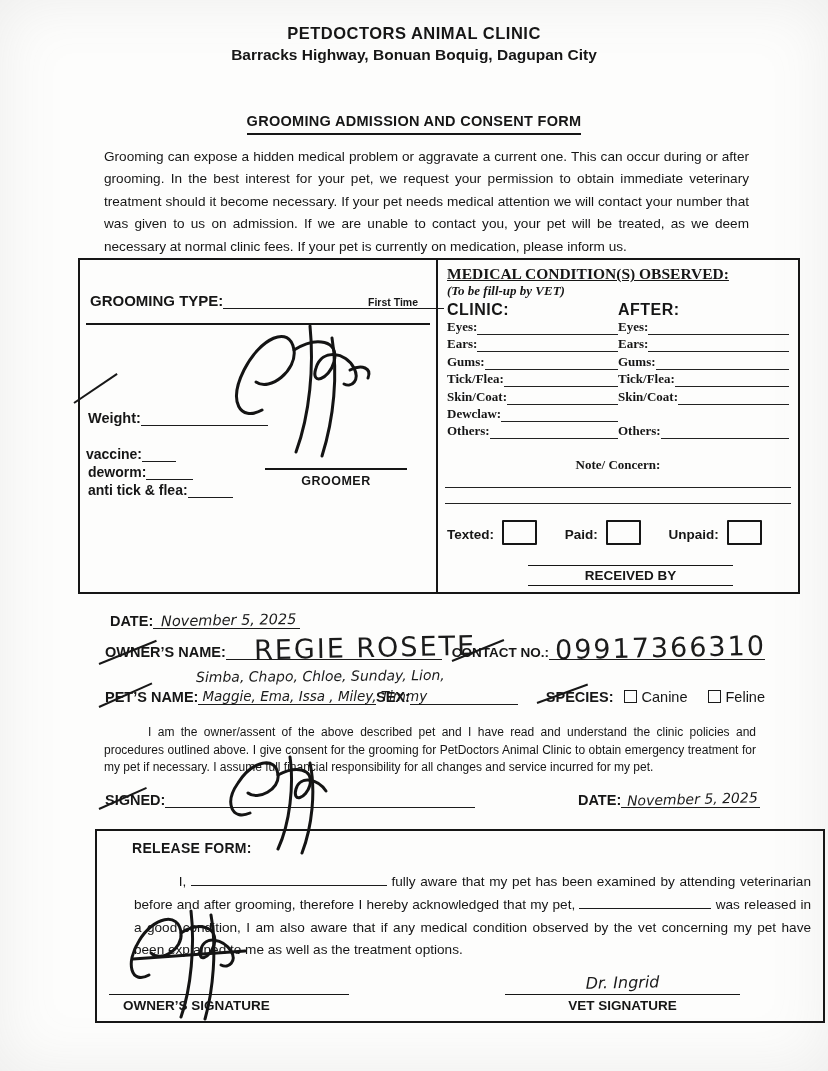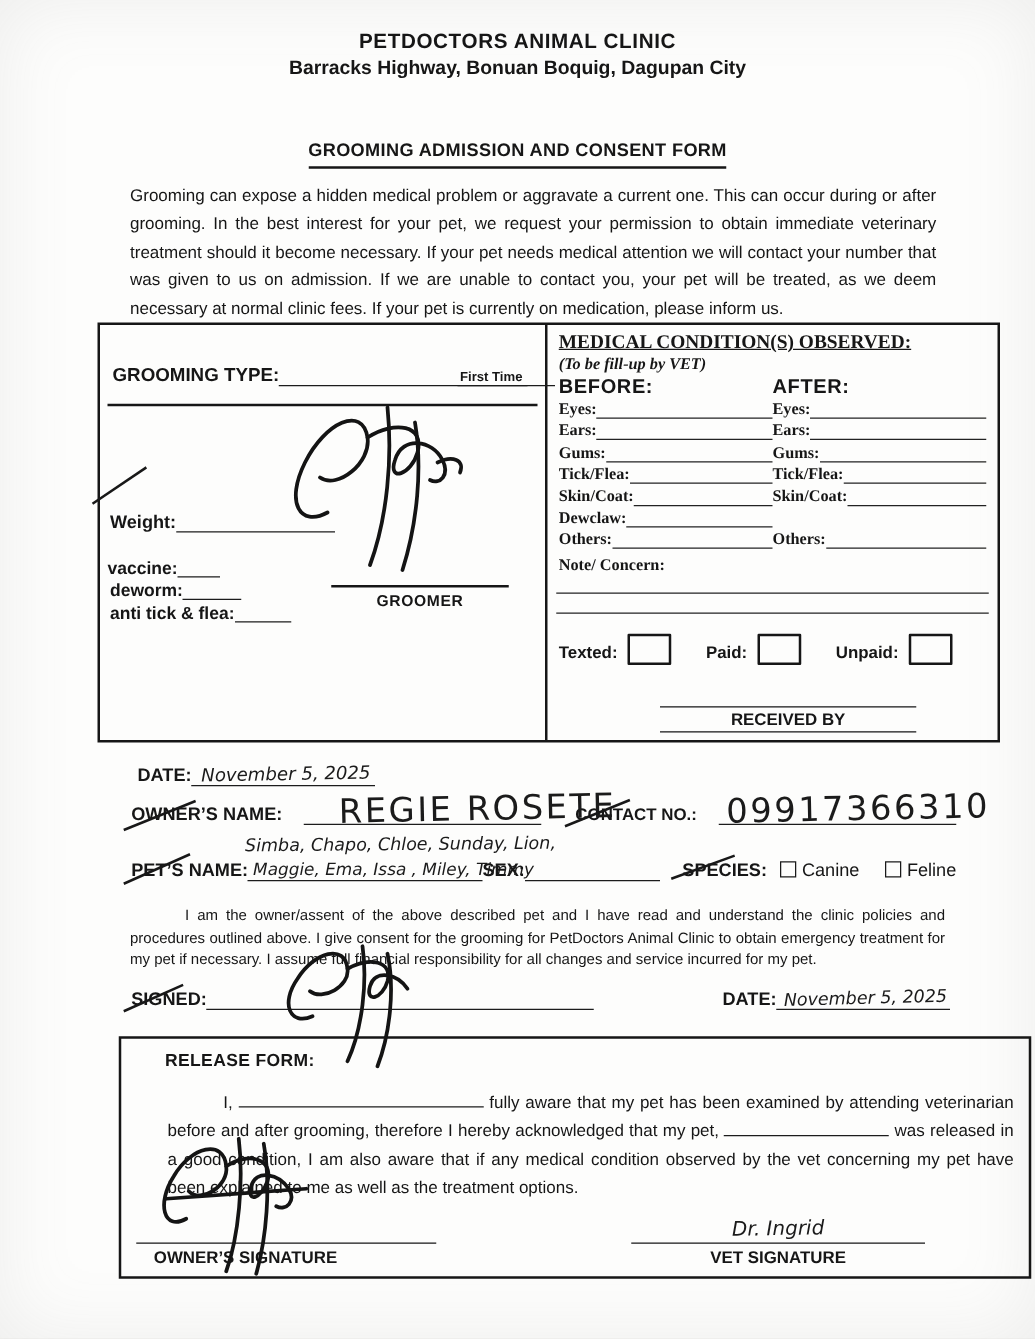"BEFORE:" div.b { text: BEFORE -> CLINIC }
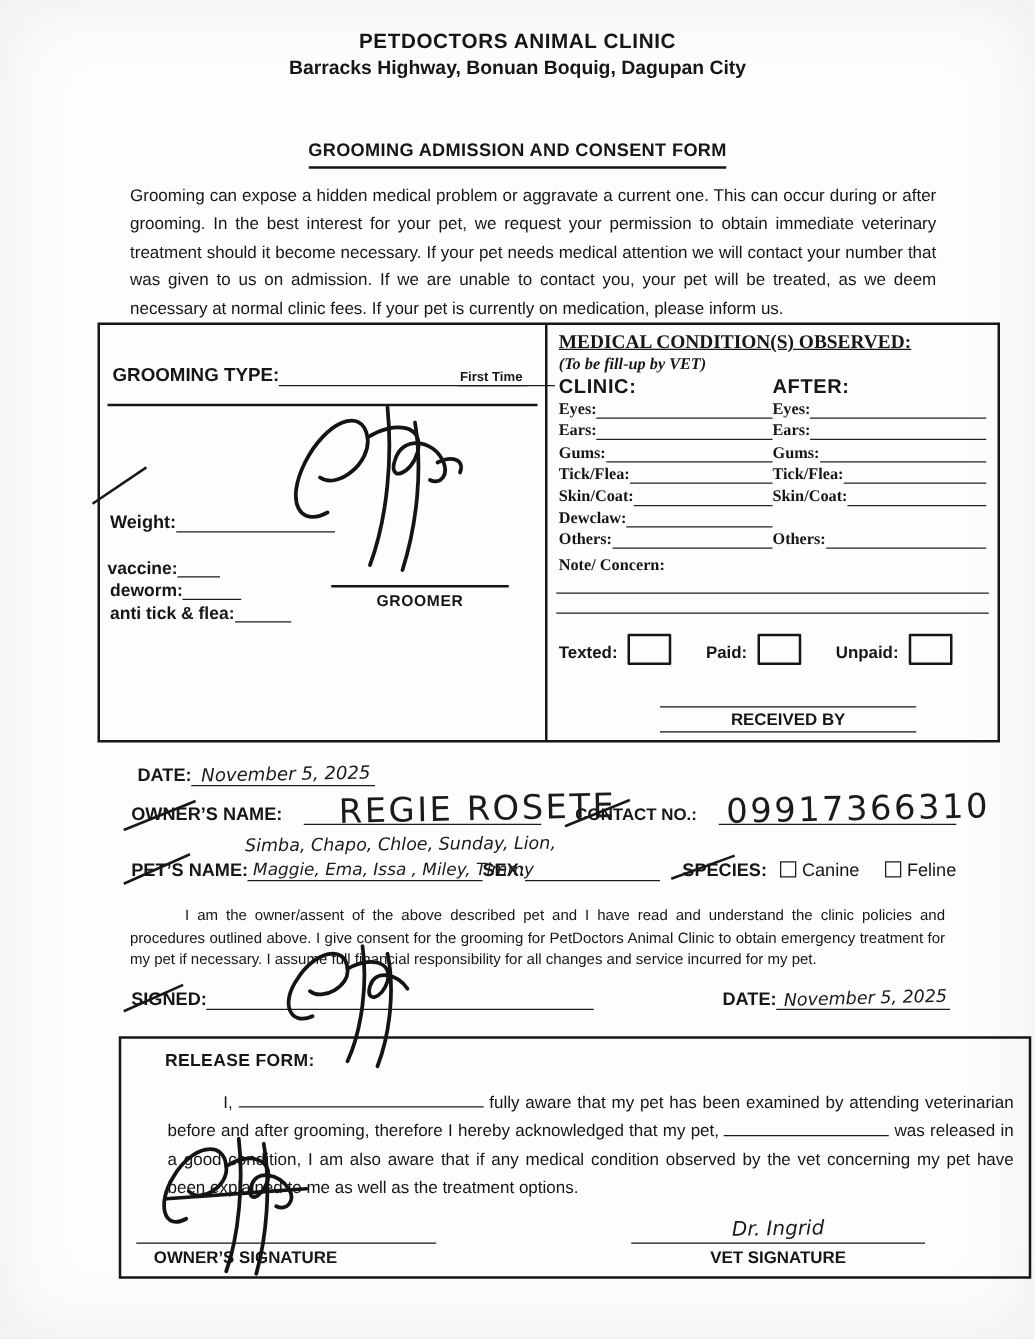"Note/ Concern:" div.serif { margin-top: 3px -> 16px; text-align: none -> center }
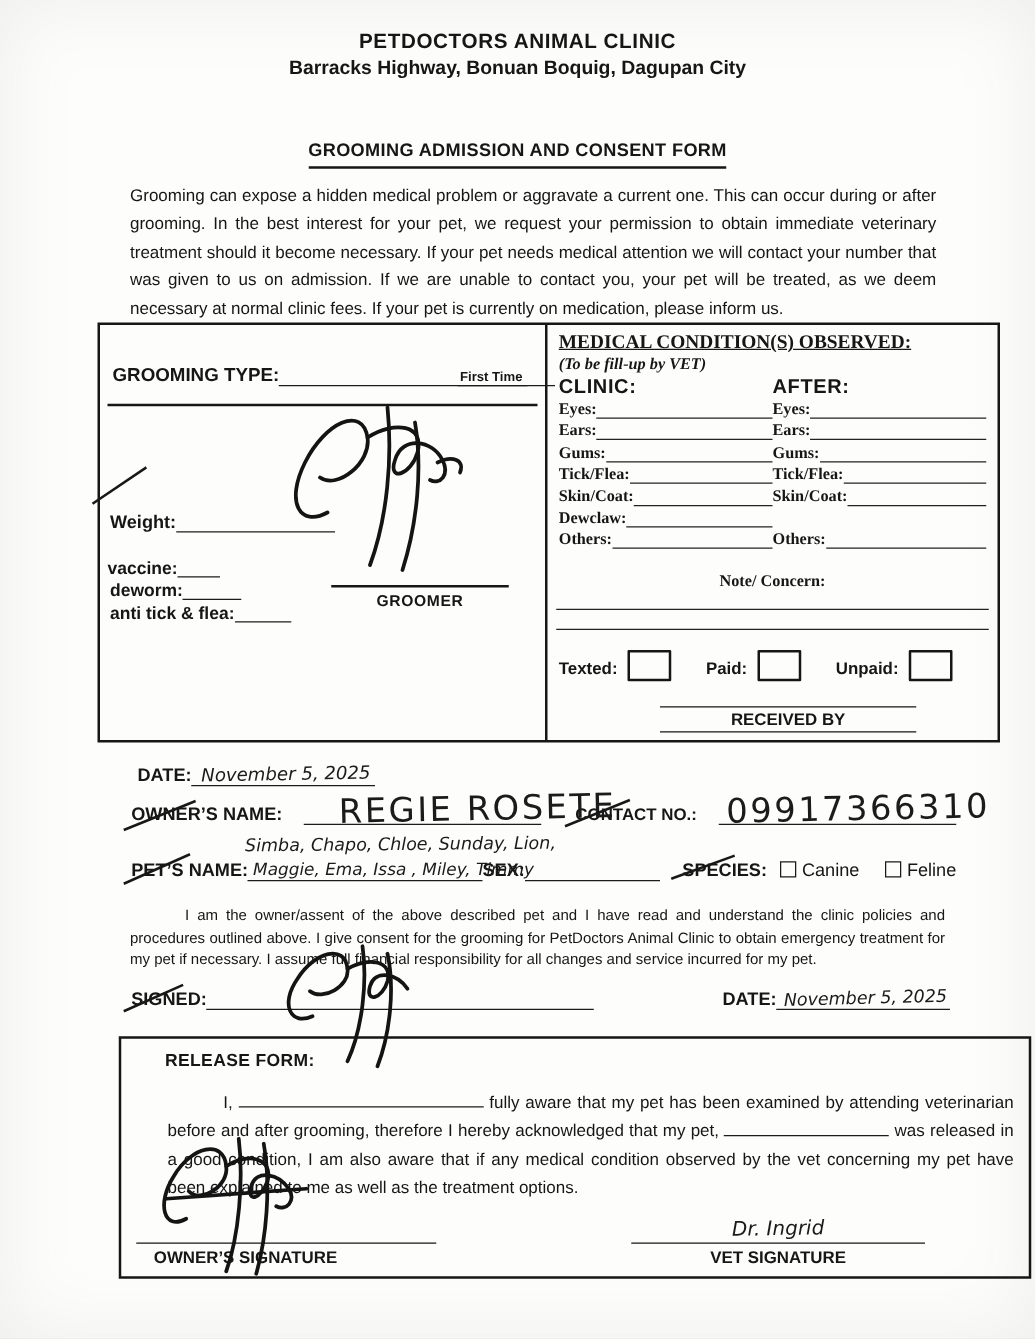"OWNER’S NAME:" div.fieldrow { gap: 17px -> none }
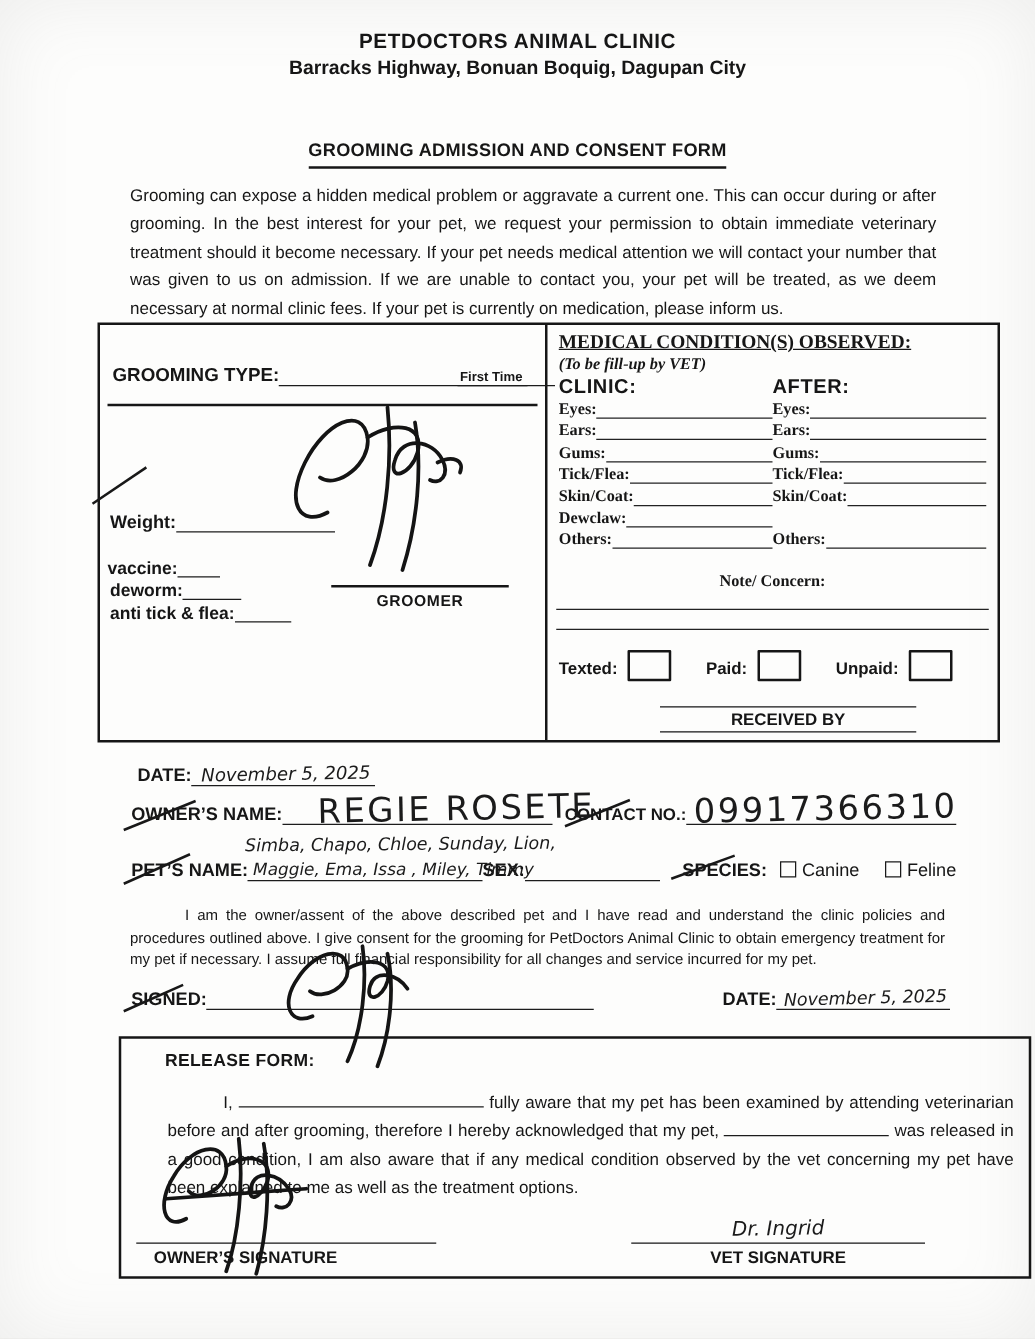"SPECIES:" span.b { margin-left: 18px -> 28px }
